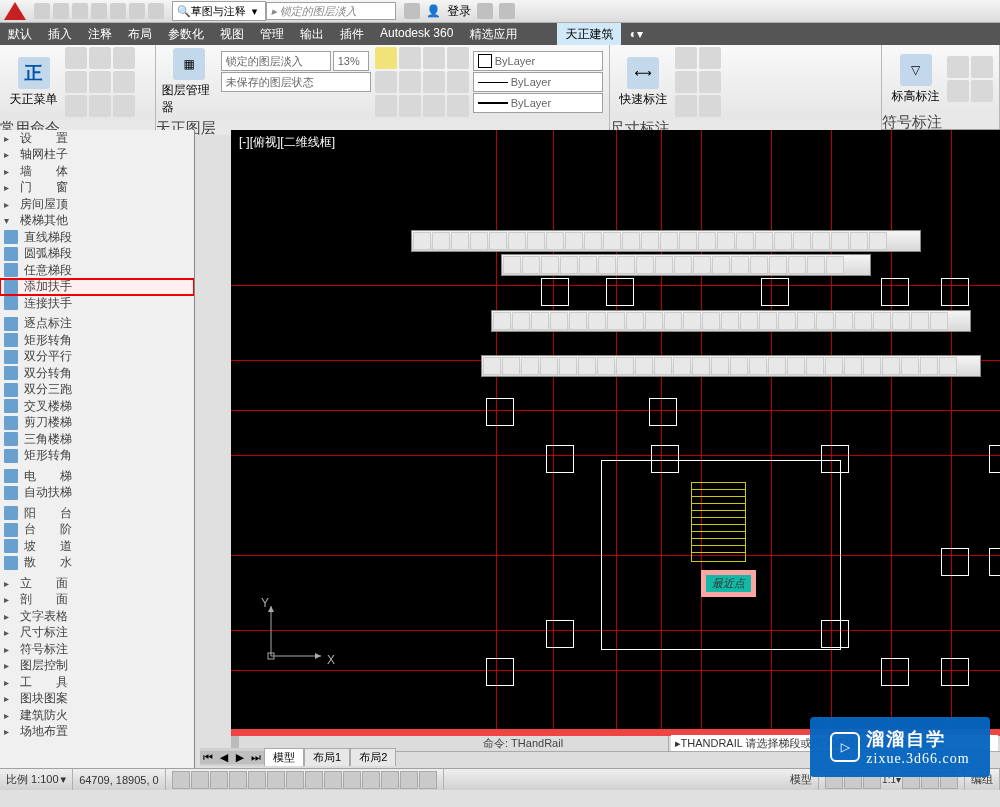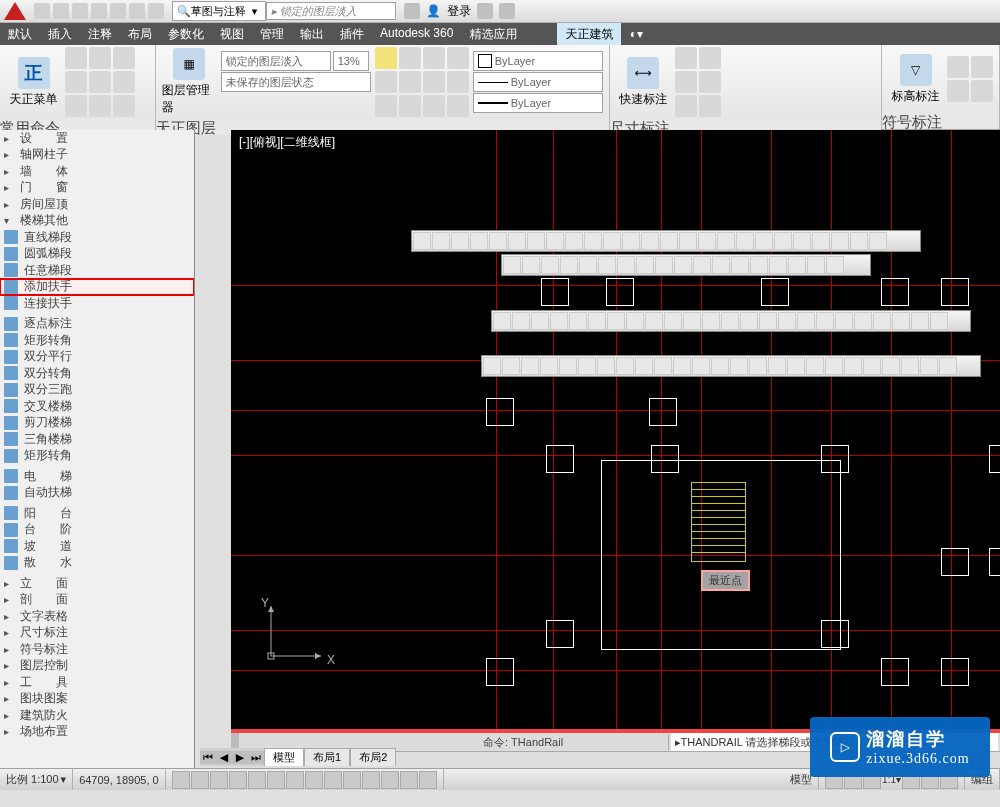"最近点" .tooltip-pt { background: #a3a3a3 -> #14b8a6; border: 2px solid #fca5a5 -> 5px solid #fca5a5; font-style: none -> italic }
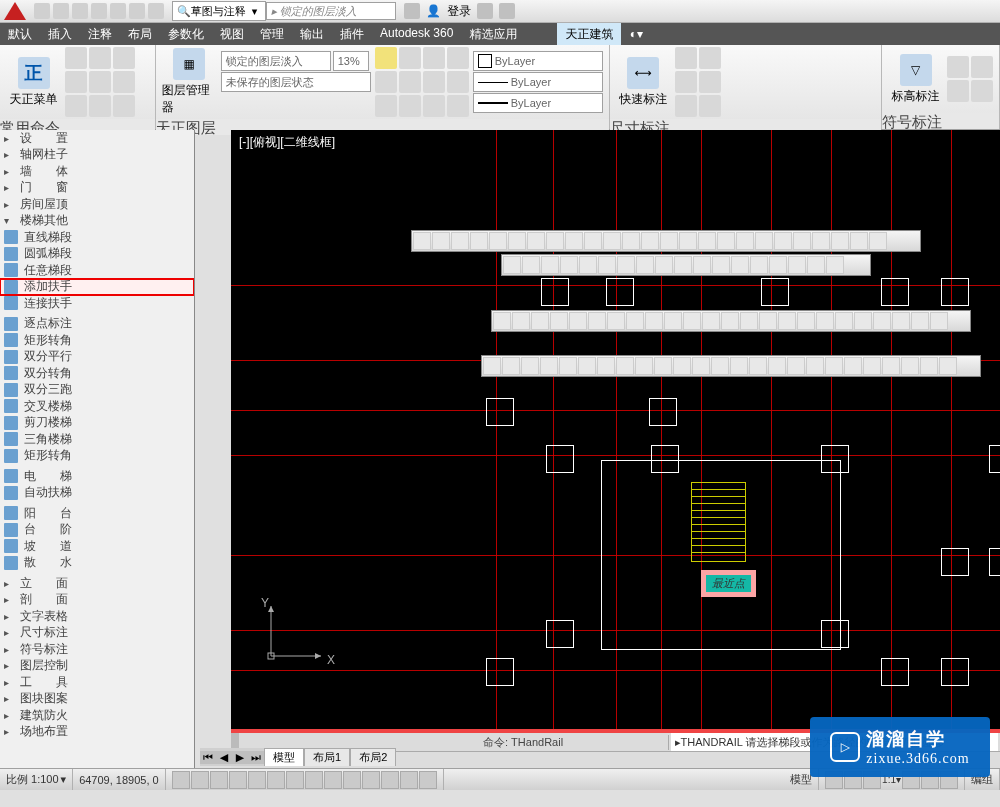"命令: THandRail" .cmd-bar { border-top: 4px solid #ef4444 -> 7px solid #ef4444 }
